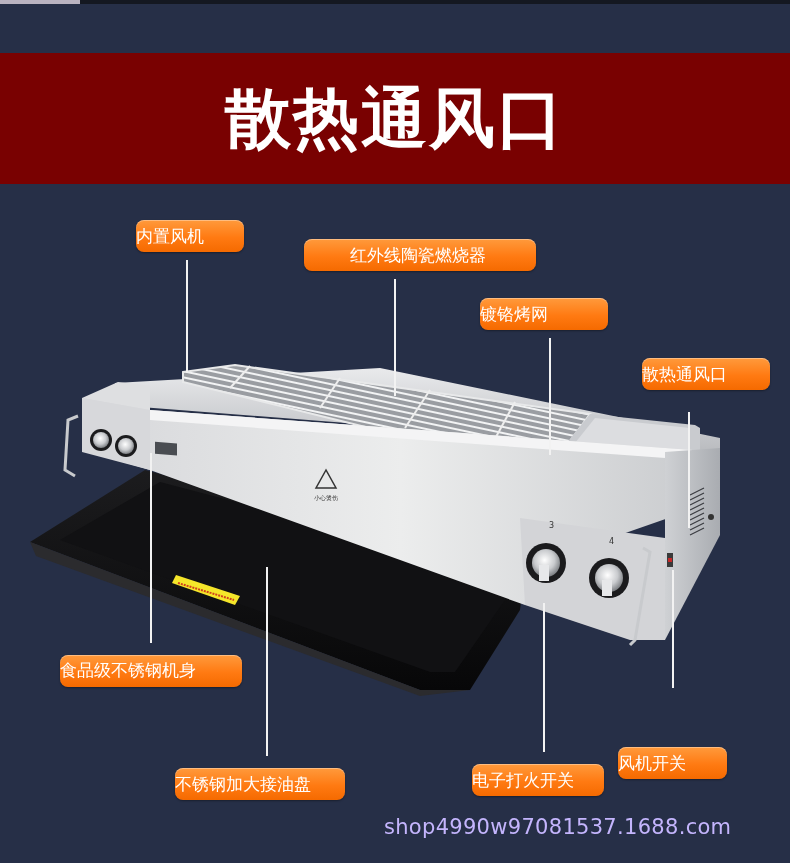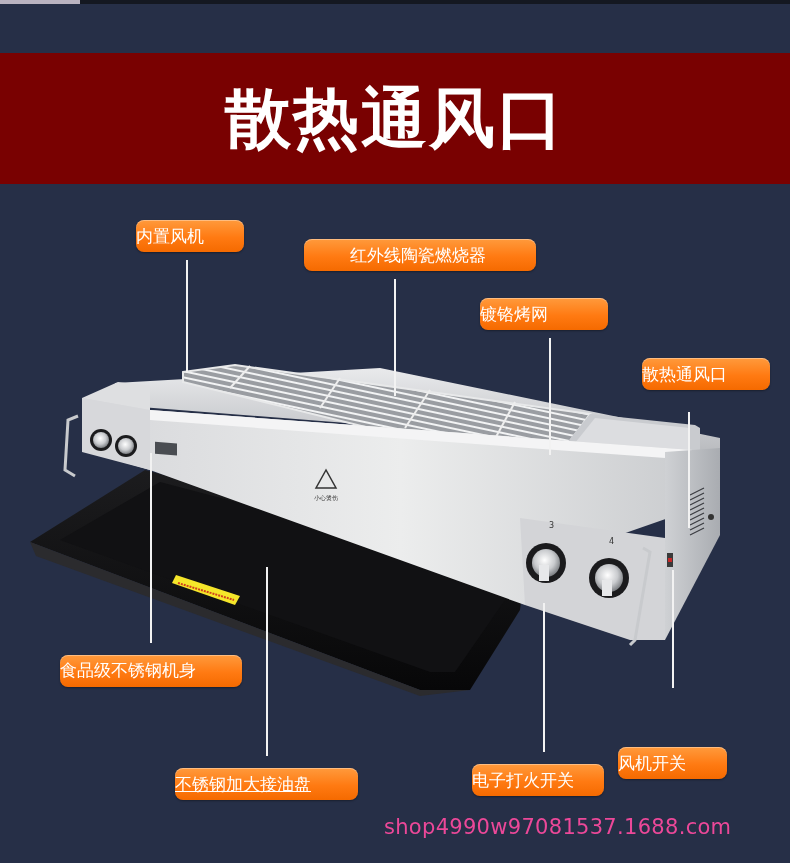"不锈钢加大接油盘" div.tag { text-decoration: underline -> none; width: 183px -> 170px }
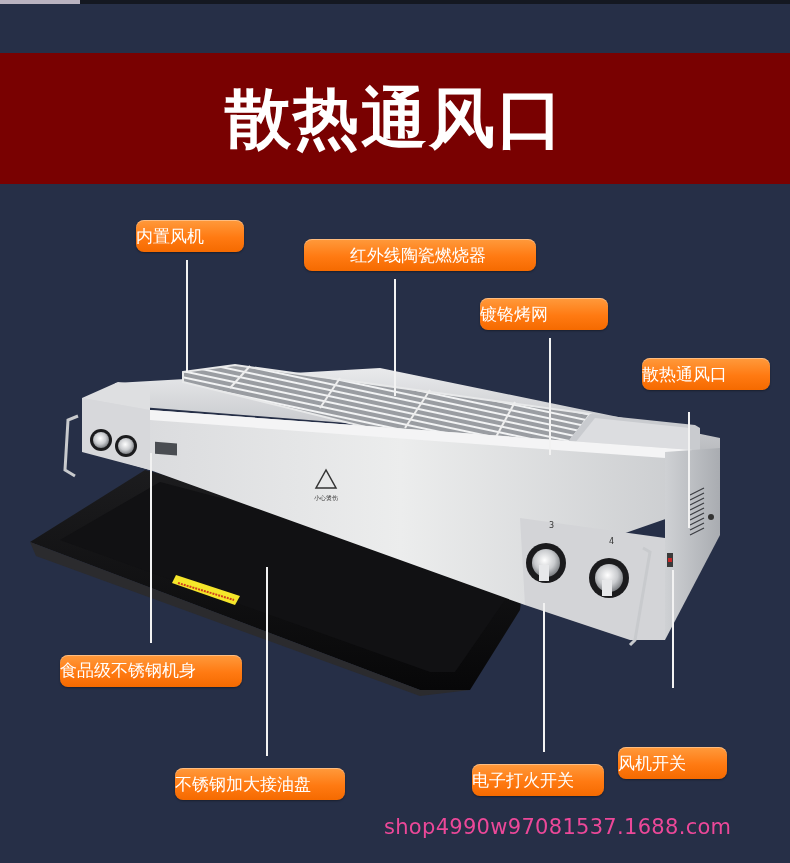"shop4990w97081537.1688.com" .footer-url { color: #ec4899 -> #c4b5fd }
